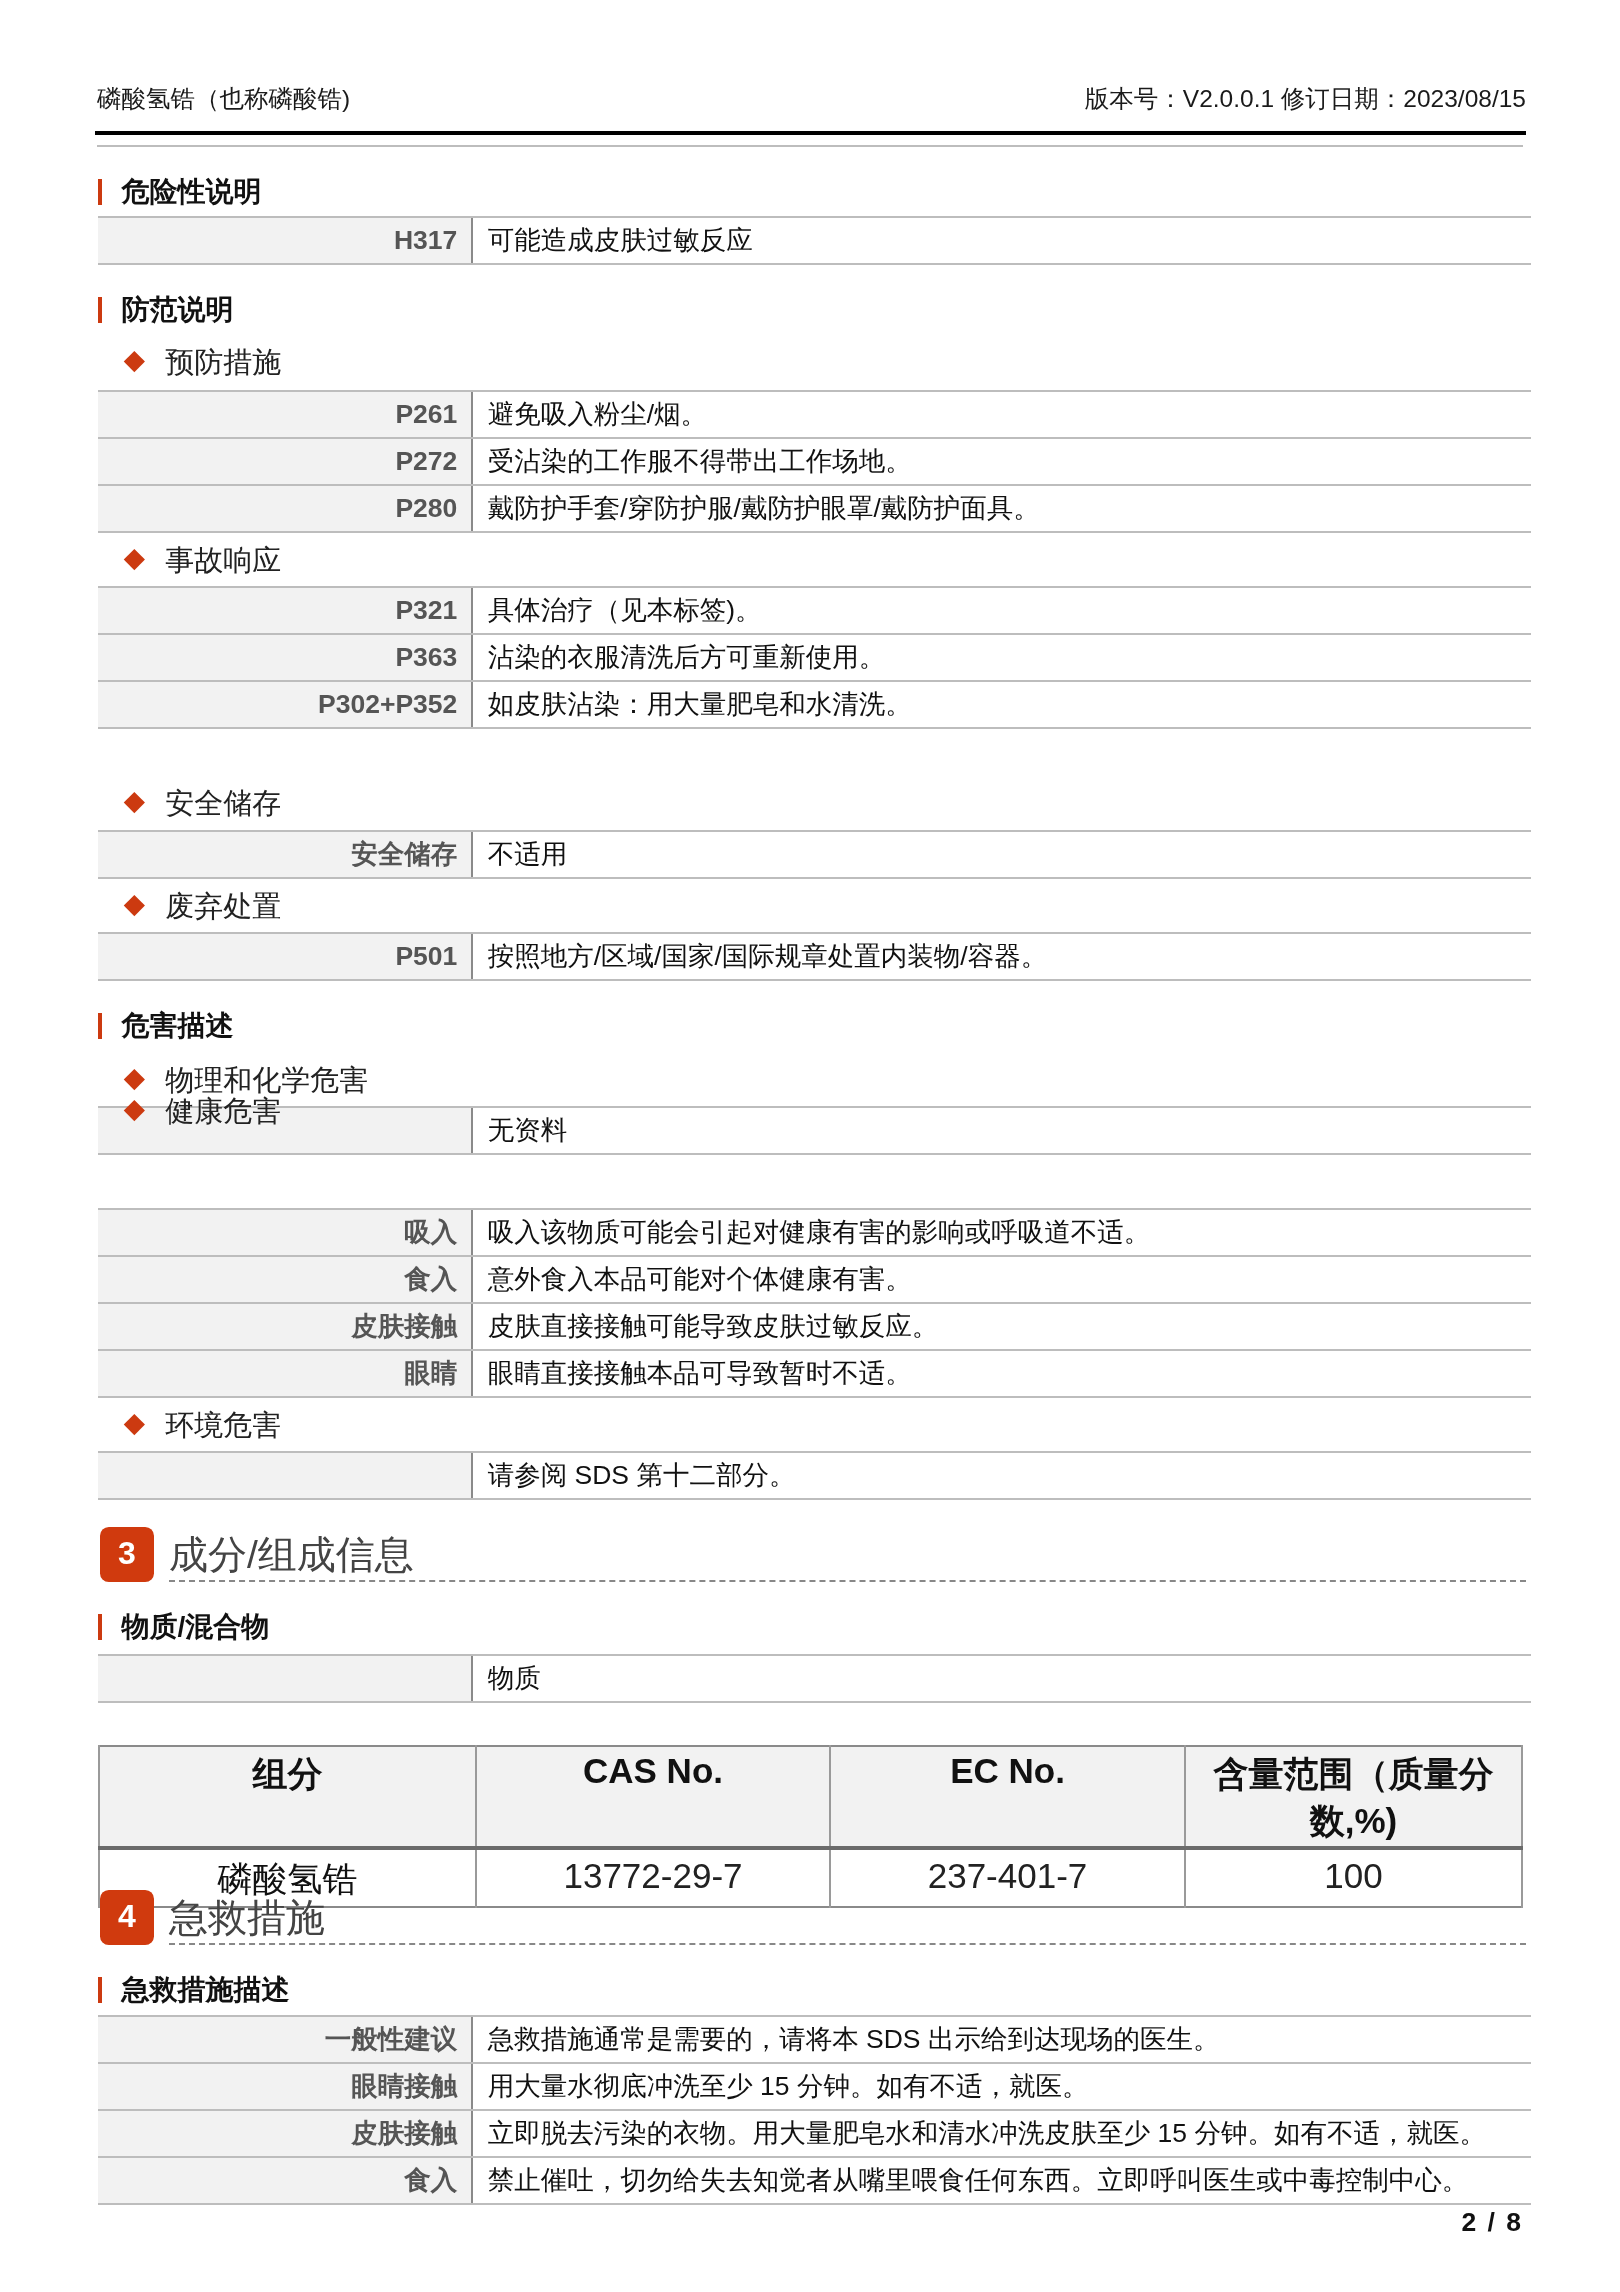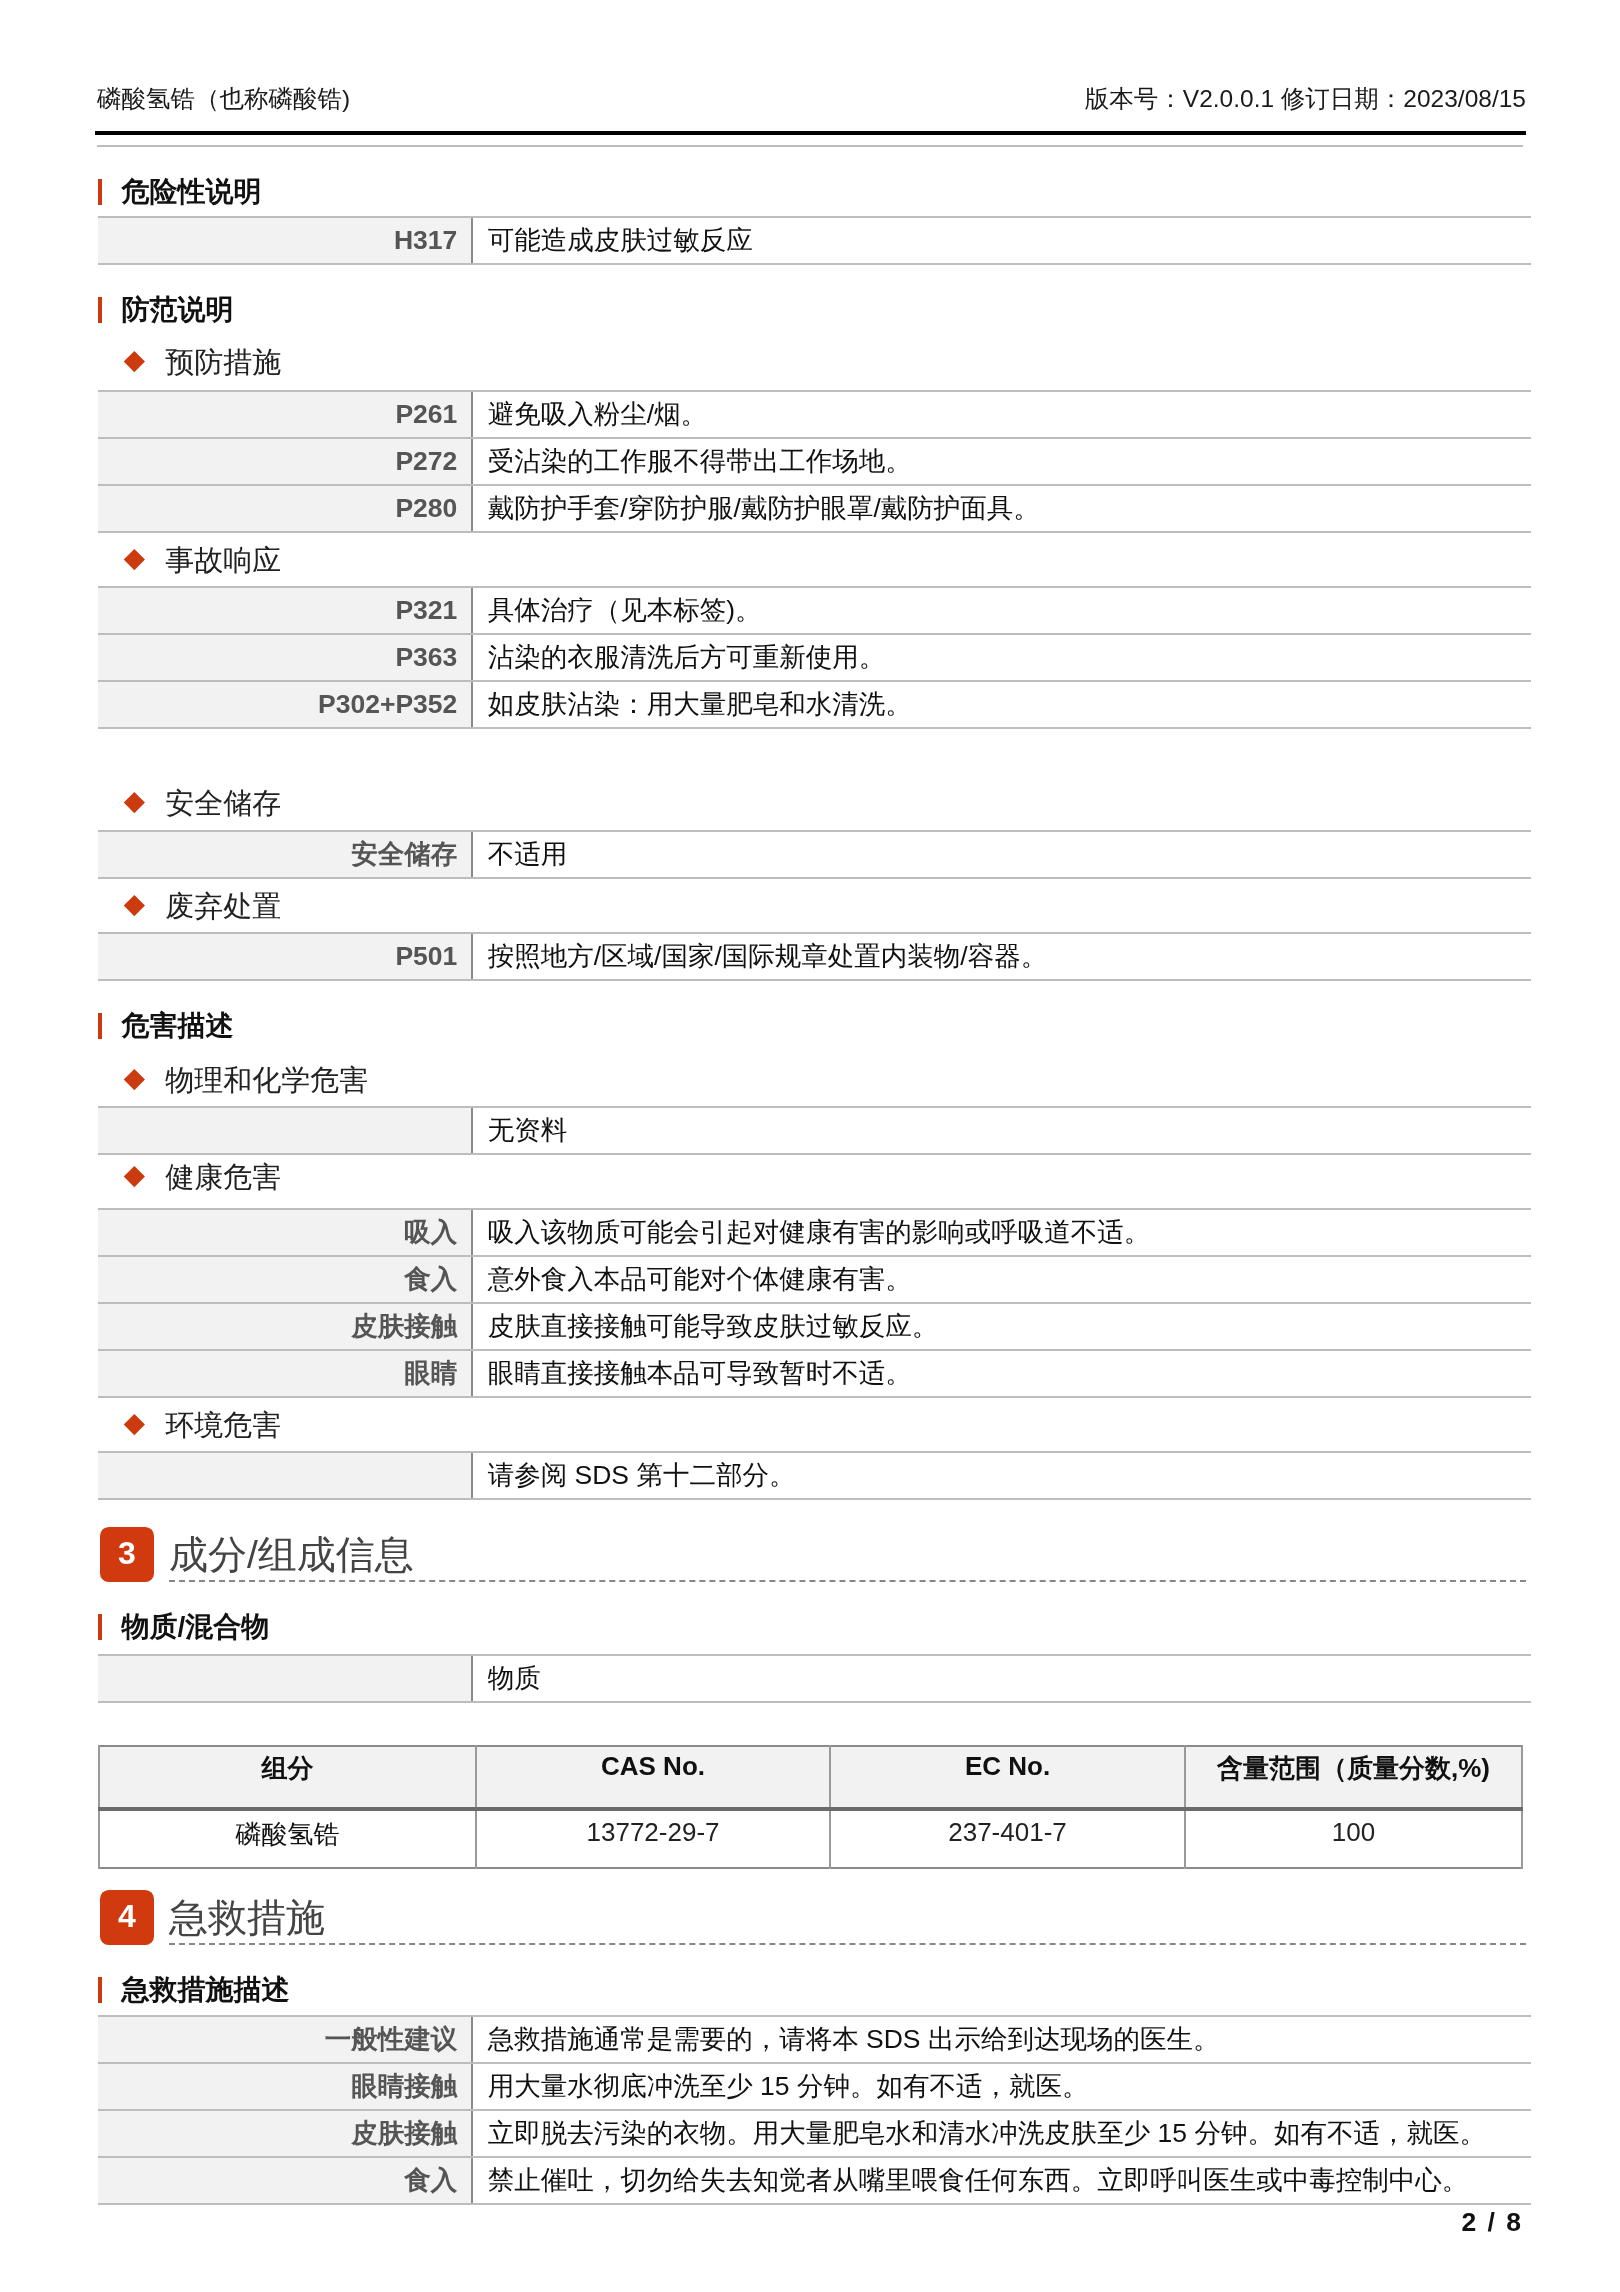"健康危害" div.bullet { top: 1158px -> 1092px }
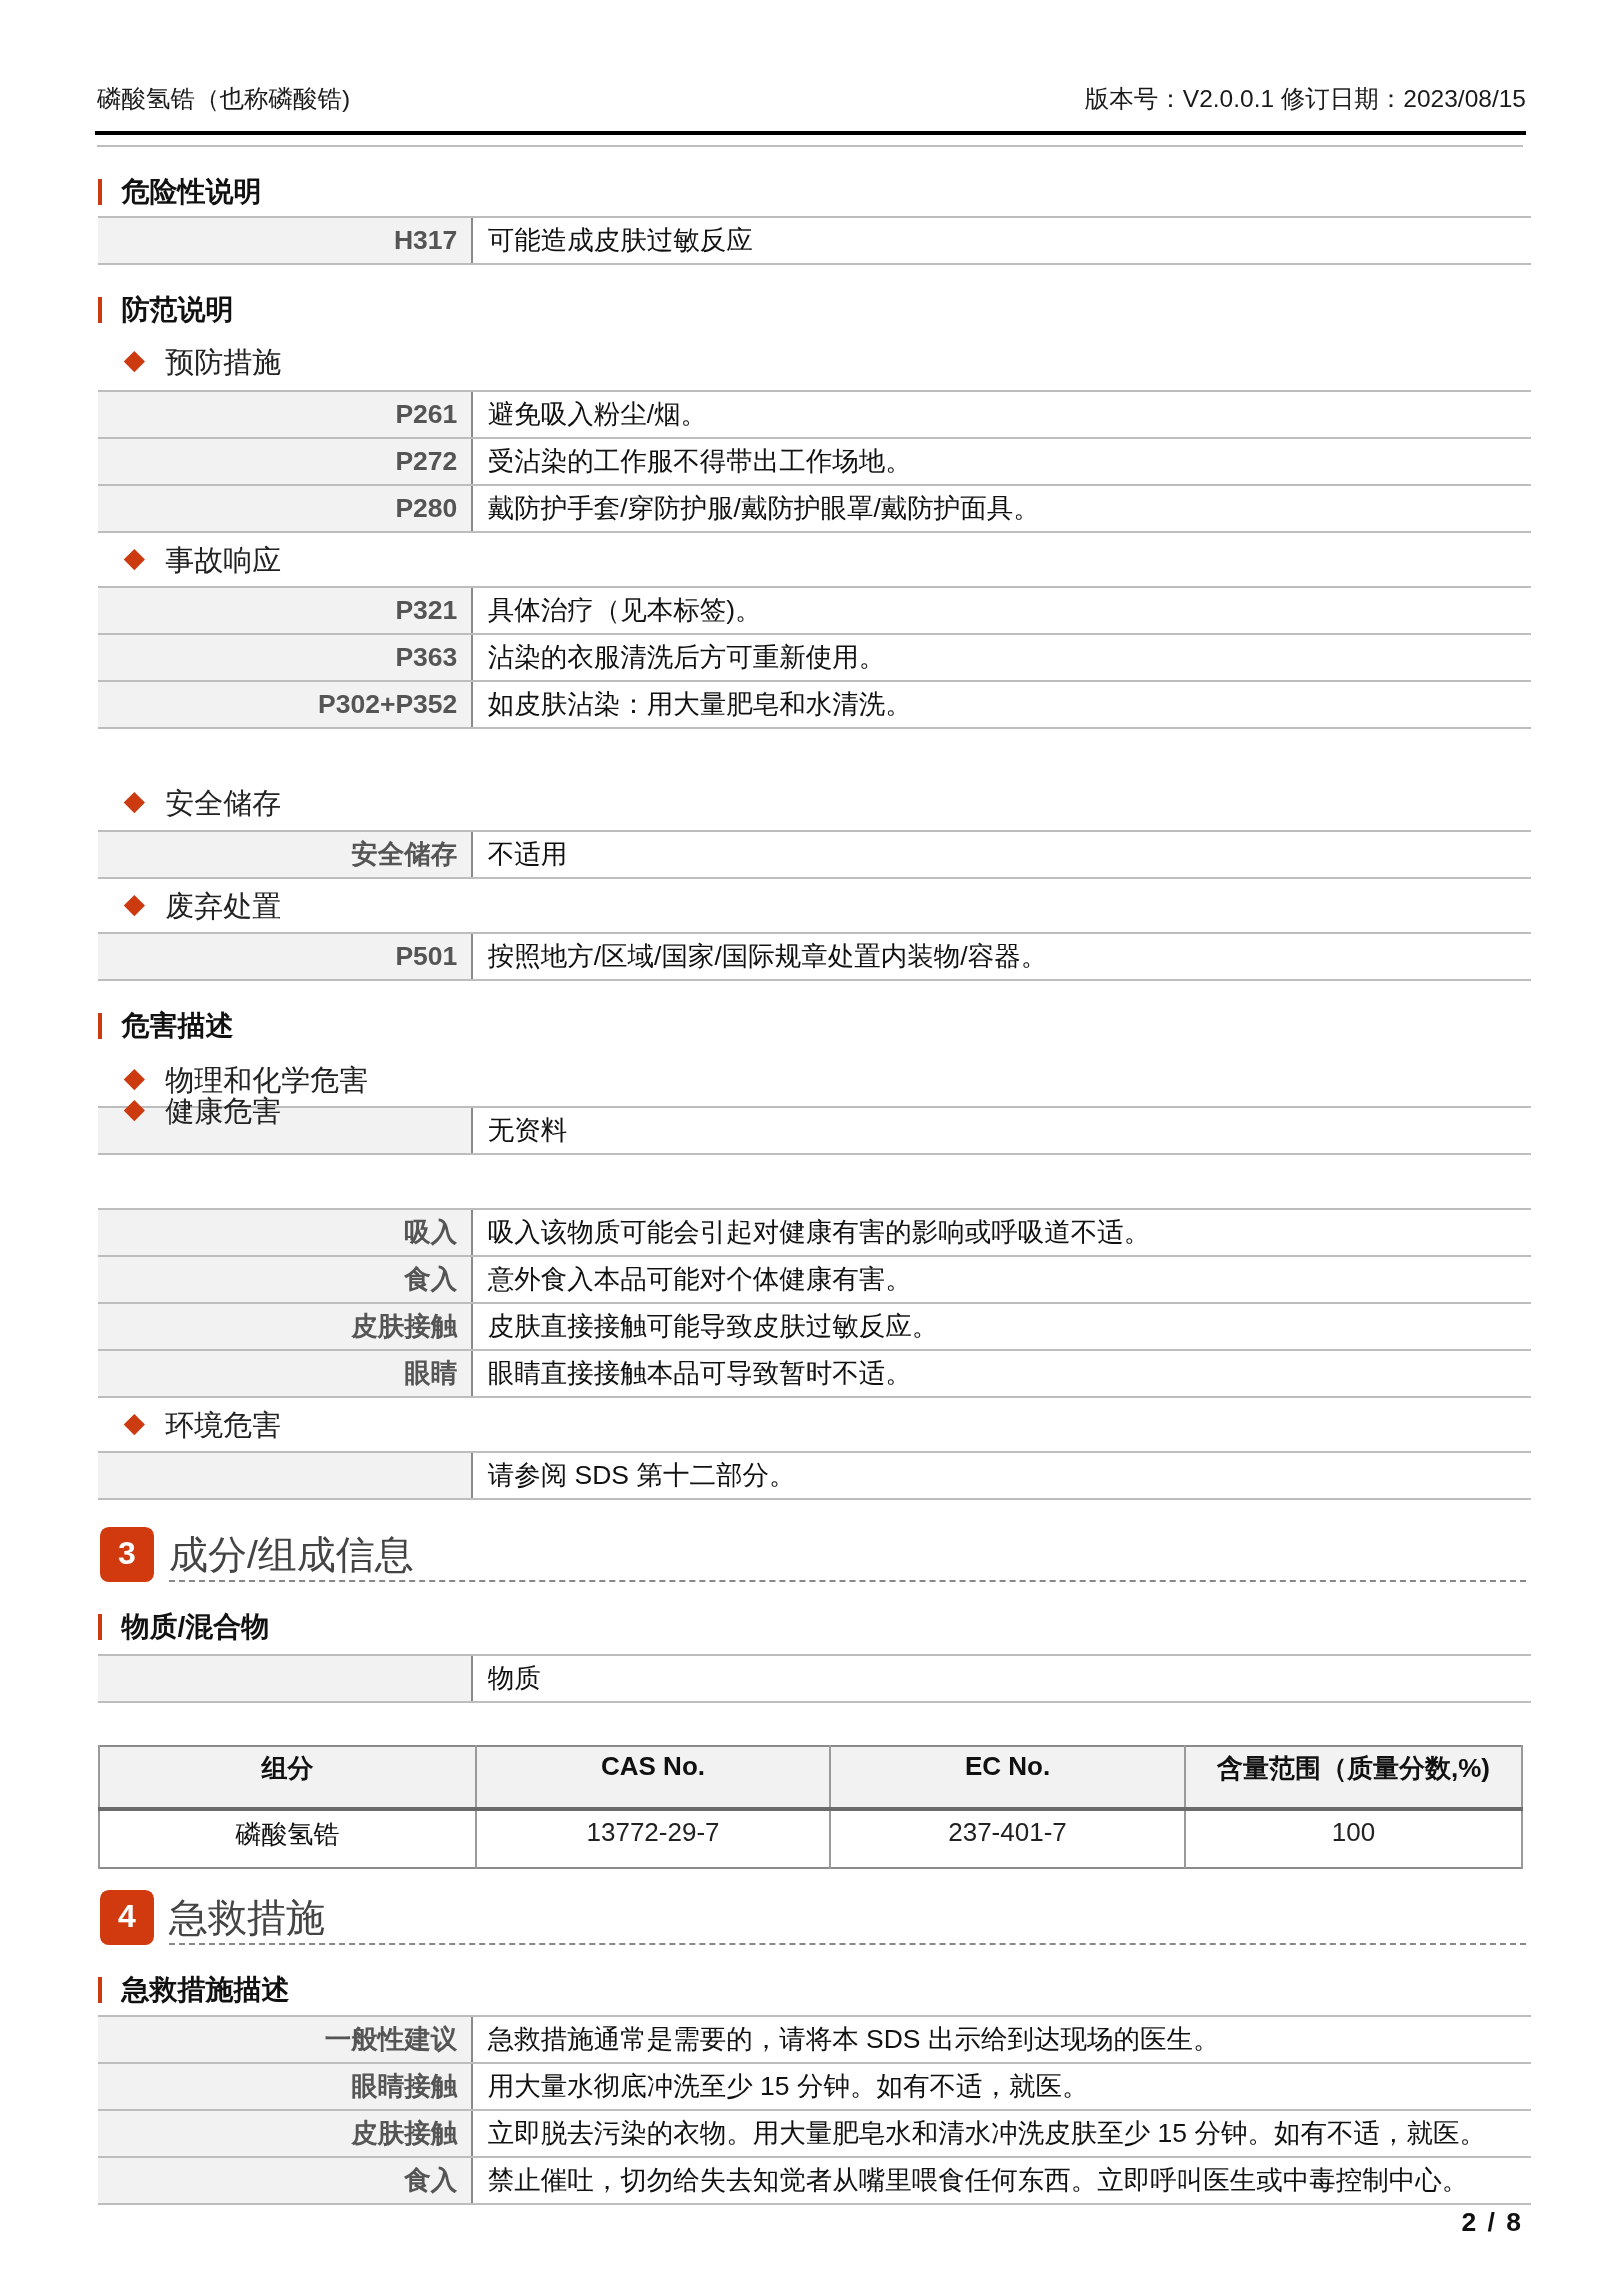"组分" table.comp th, table.comp td { font-size: 26px -> 35px }
